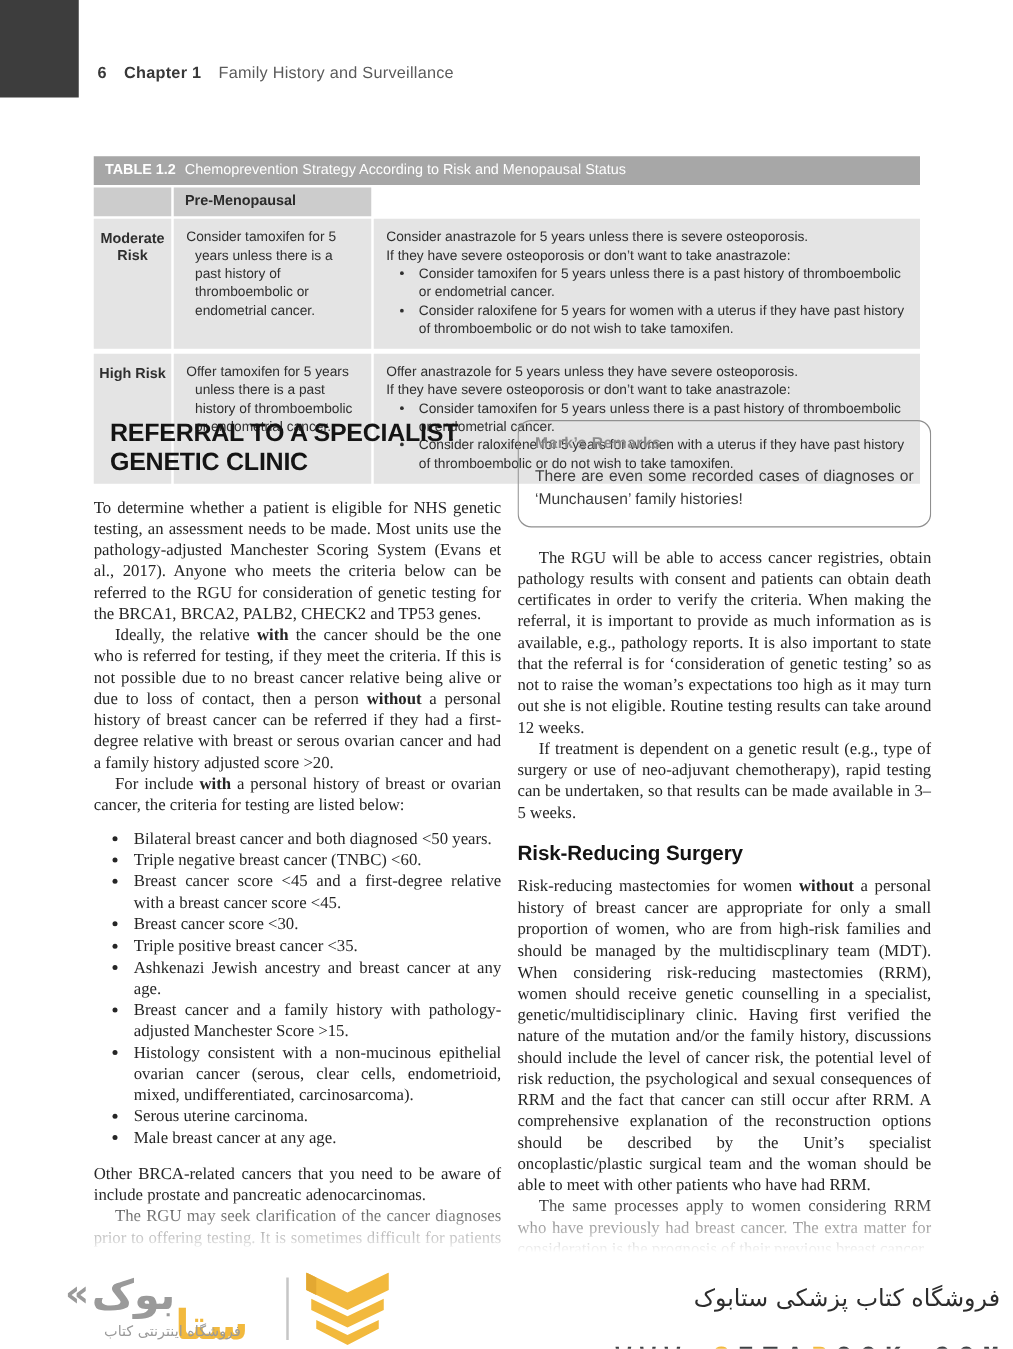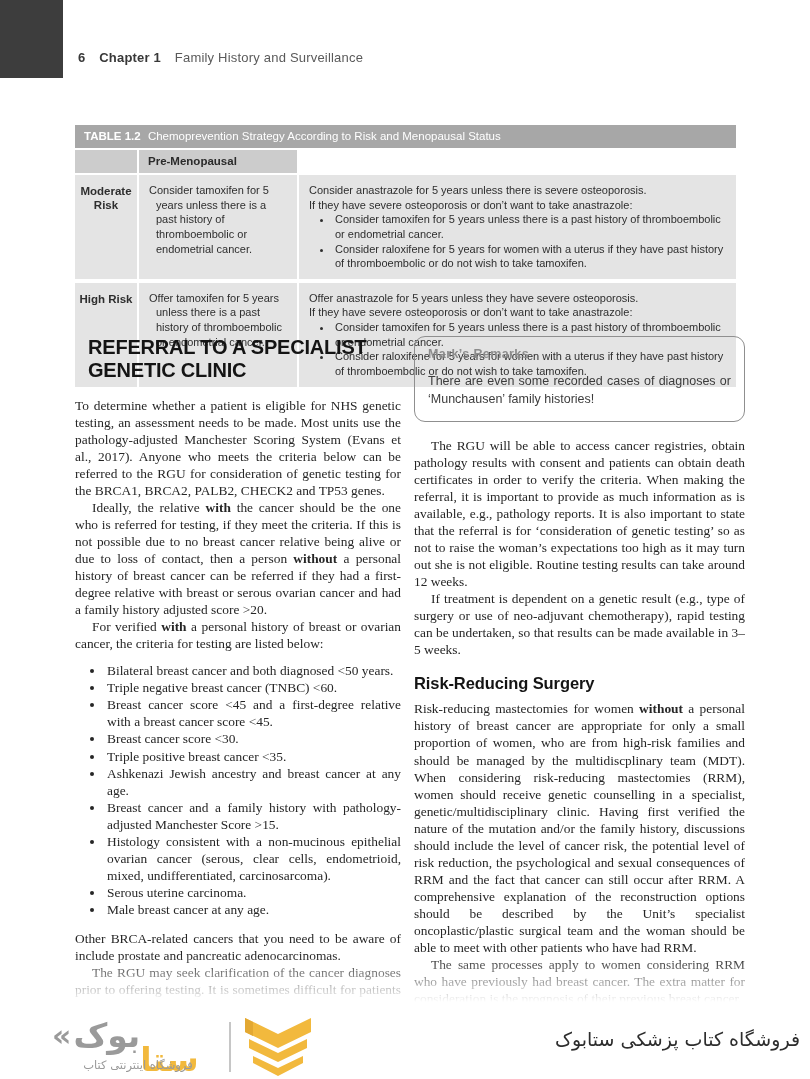"For verified" span { text: verified -> include }
